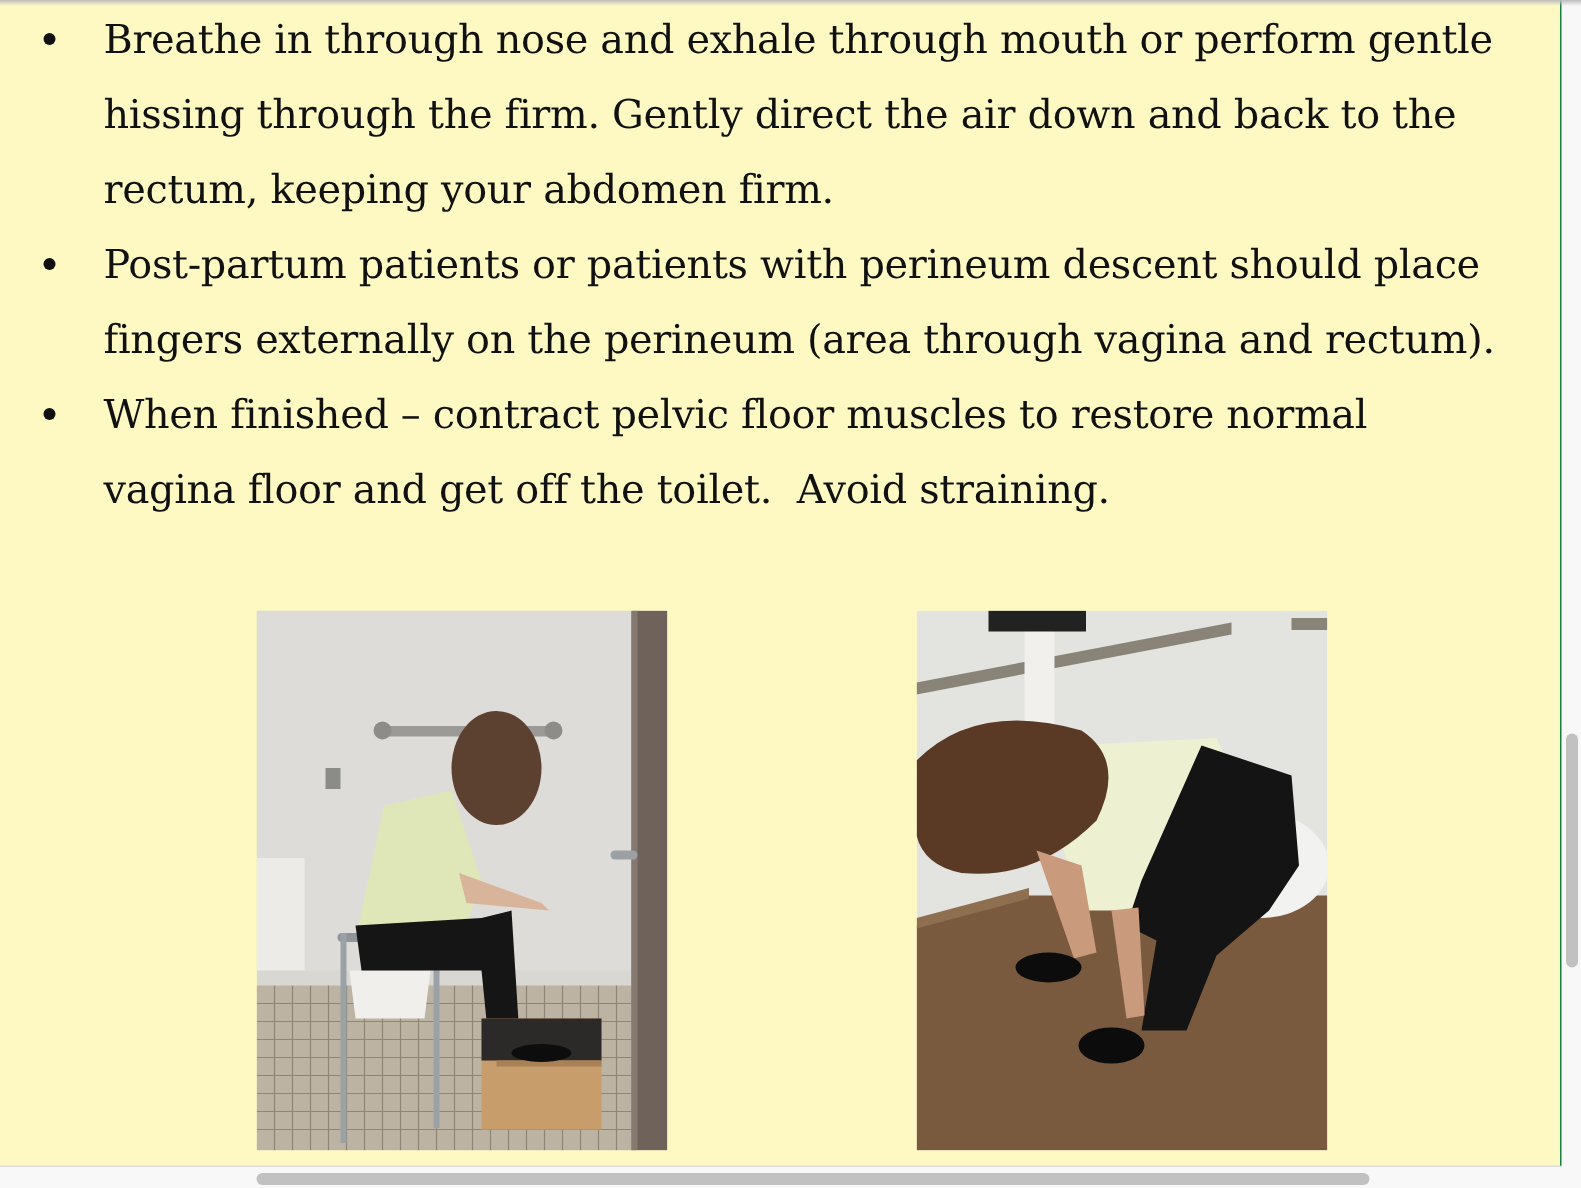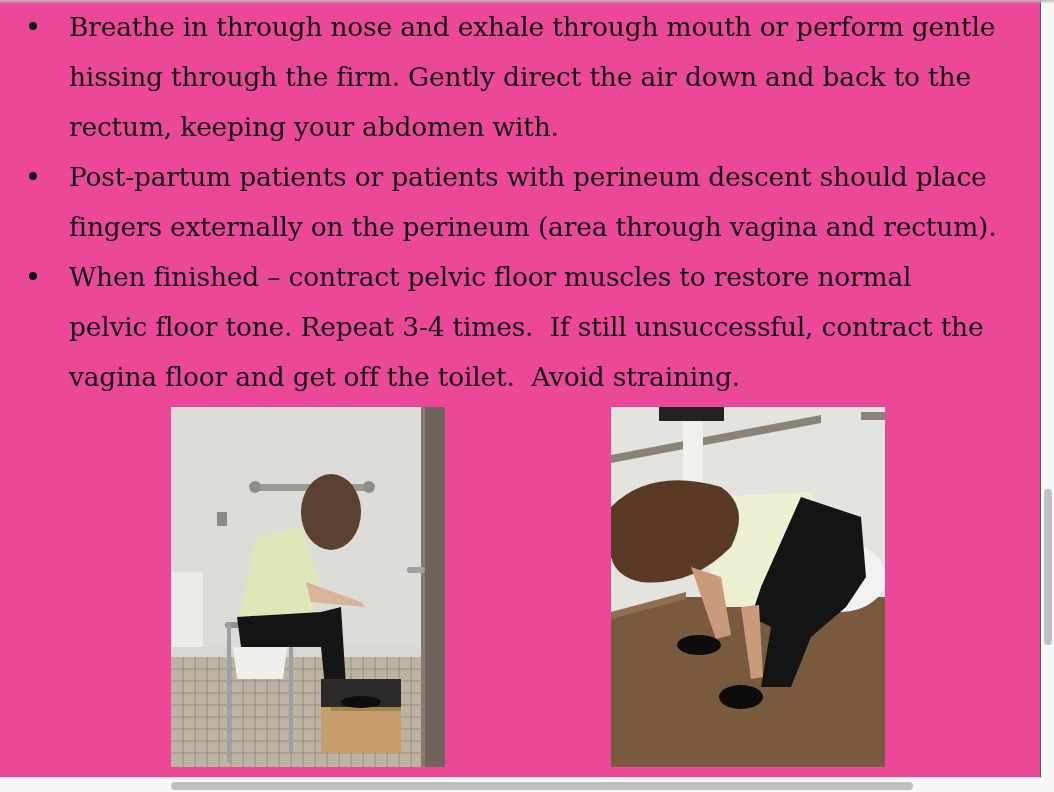"Breathe in through nose and" .page { background: #ec4899 -> #fef9c3 }
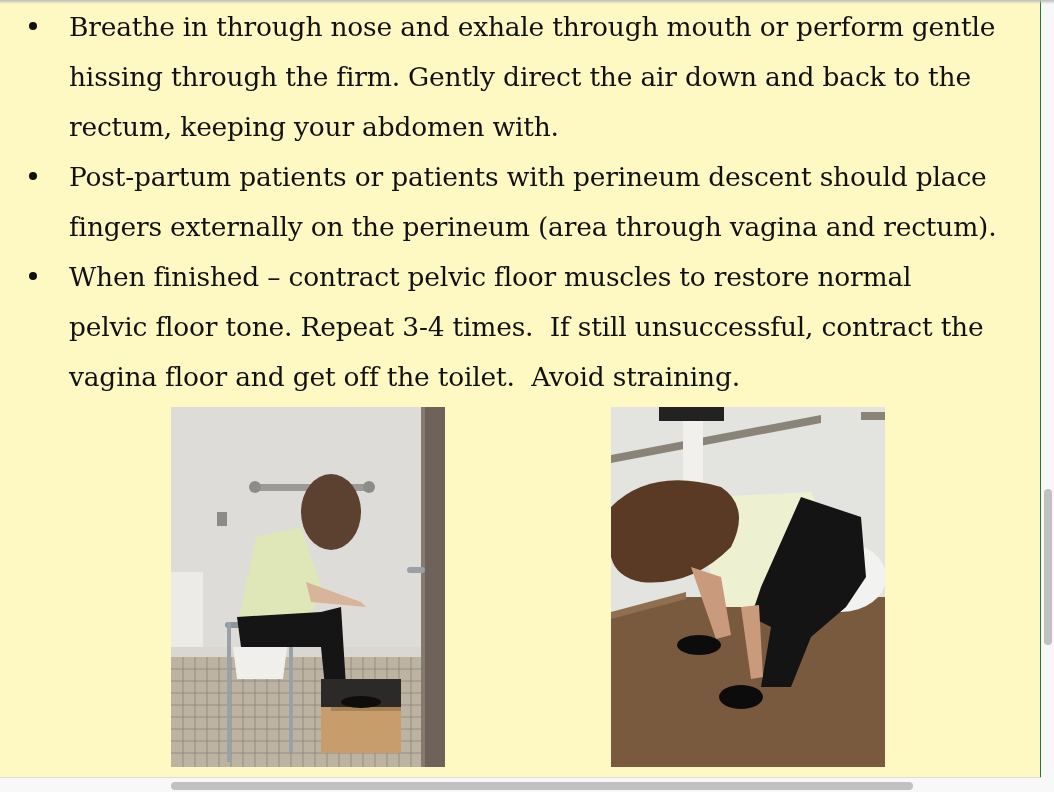"rectum, keeping your abdomen with." span.line { text: with -> firm }
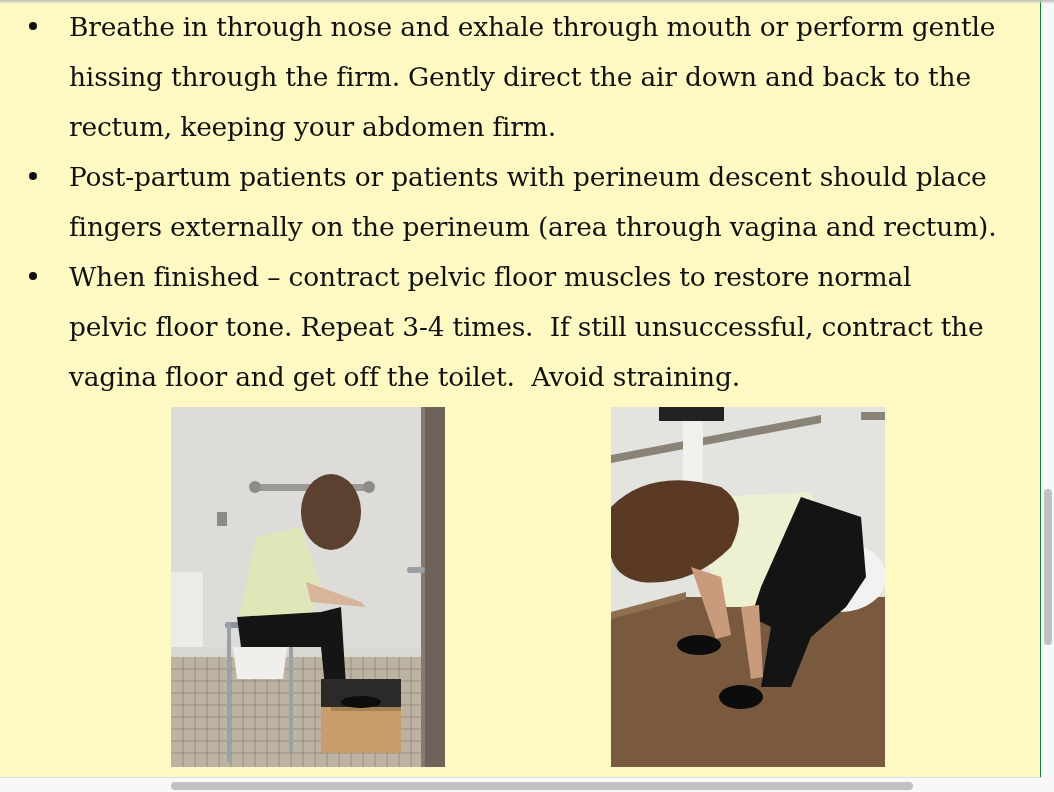"pelvic floor tone. Repeat 3-4" span.line { html: <span>pelvic floor tone. Repeat 3-4 times. If still unsuccessful, contract the</span> -> none }
